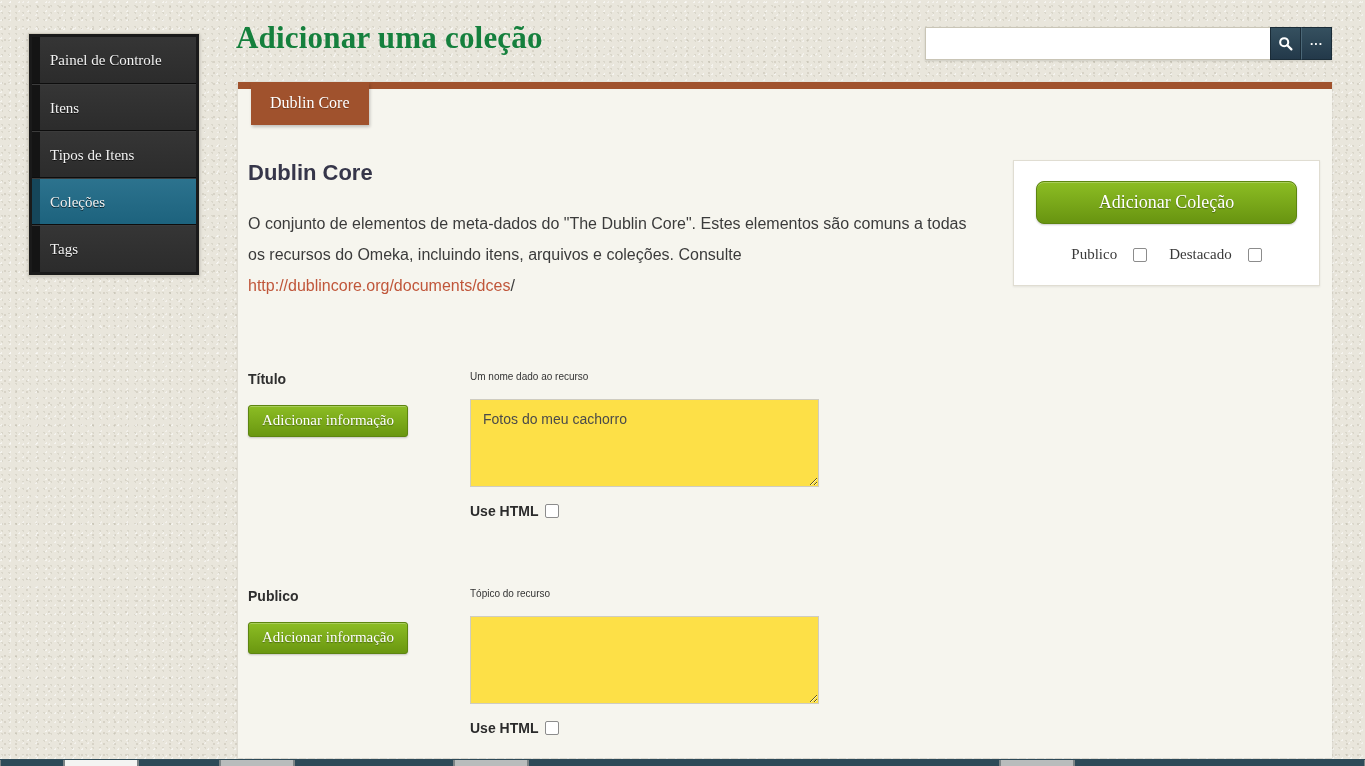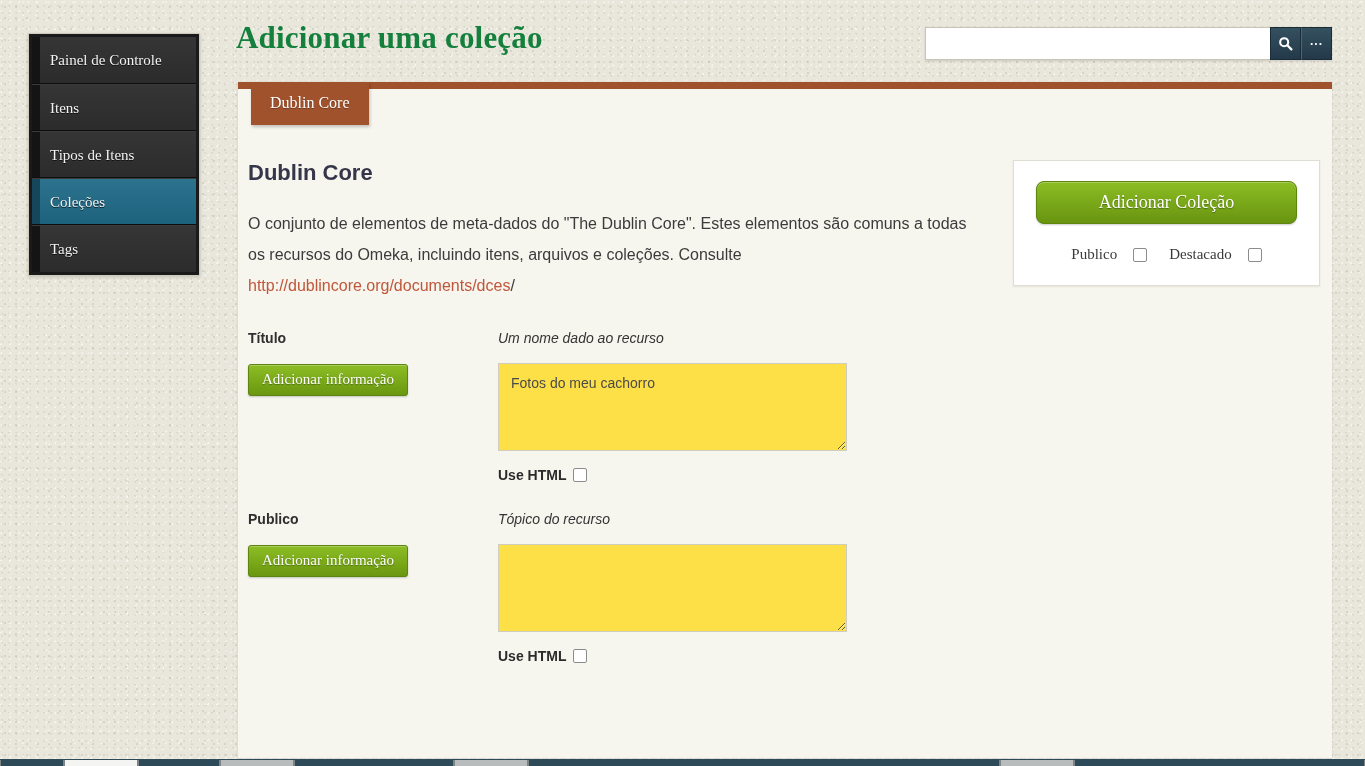"Título" .field-block { gap: 28px -> none; margin-top: 28px -> 69px }
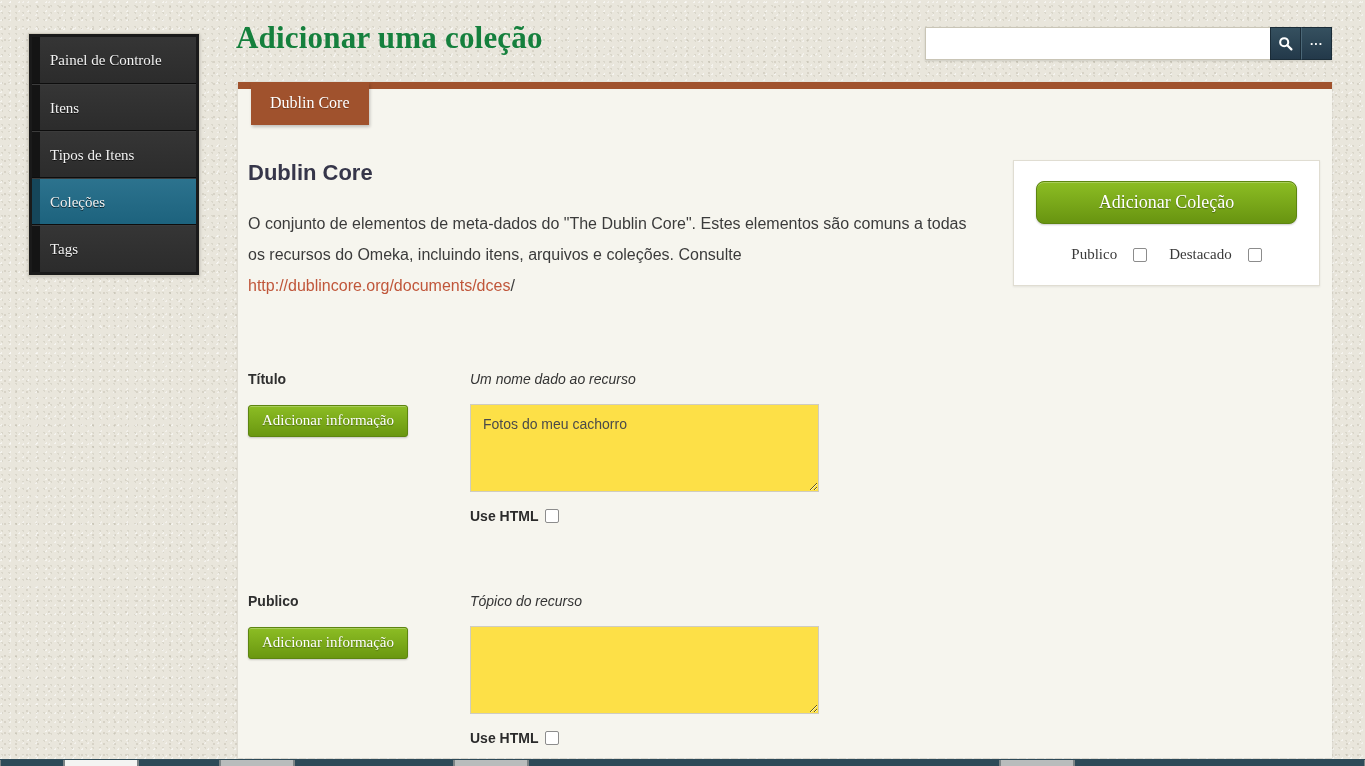"Um nome dado ao recurso" .field-hint { font-size: 14px -> 10px; font-style: italic -> none }
